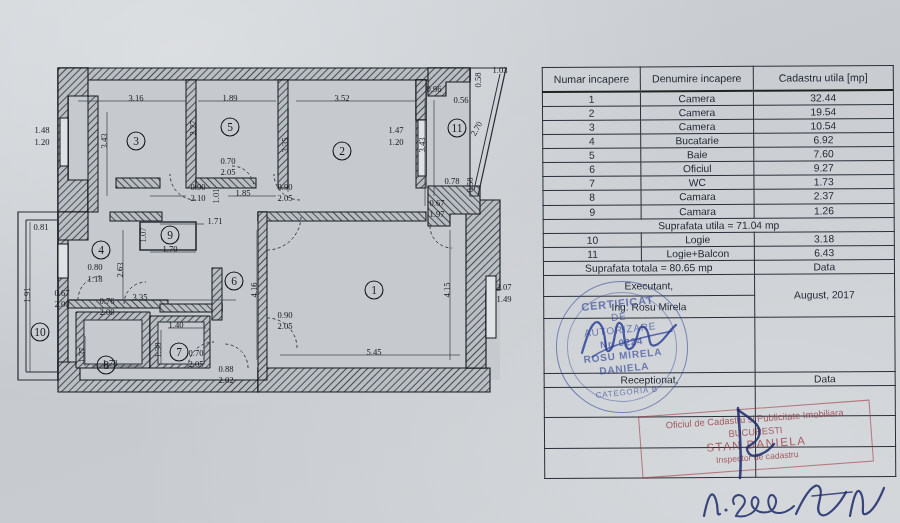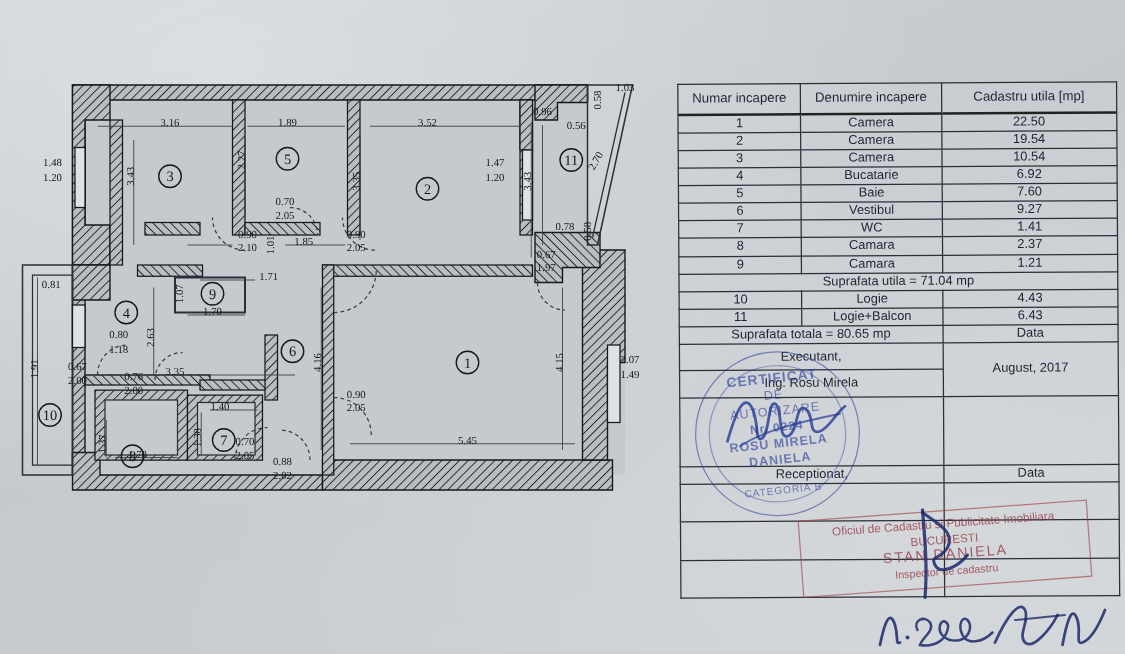"22.50" td { text: 22.50 -> 32.44 }
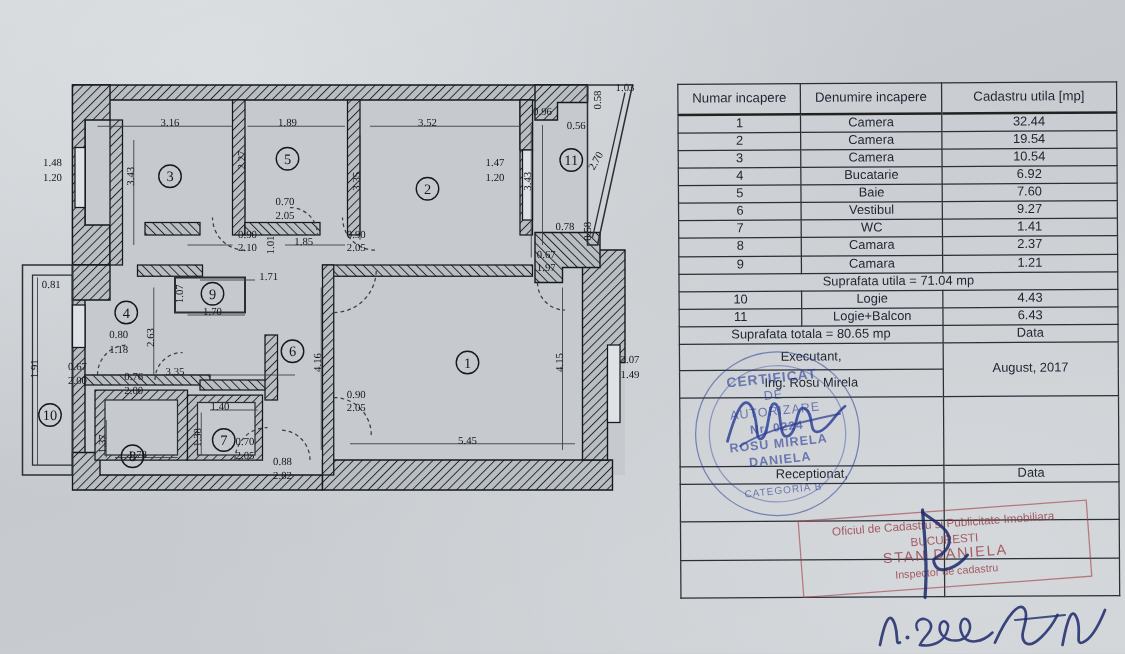"Vestibul" td.name { text: Vestibul -> Oficiul }
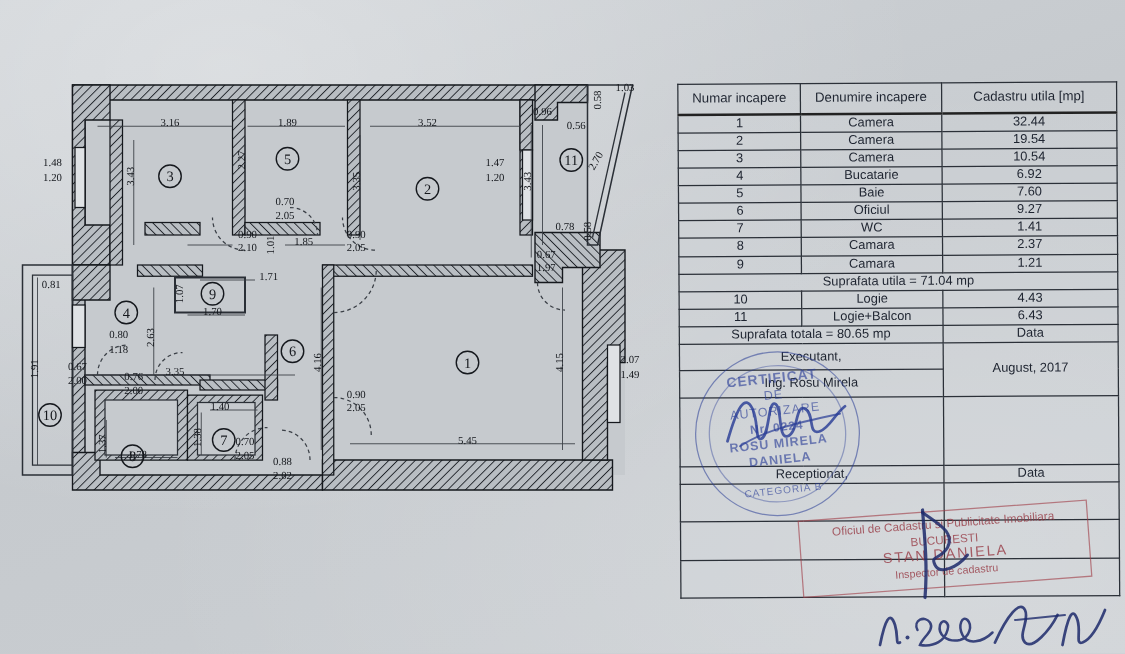"1.41" td { text: 1.41 -> 1.73 }
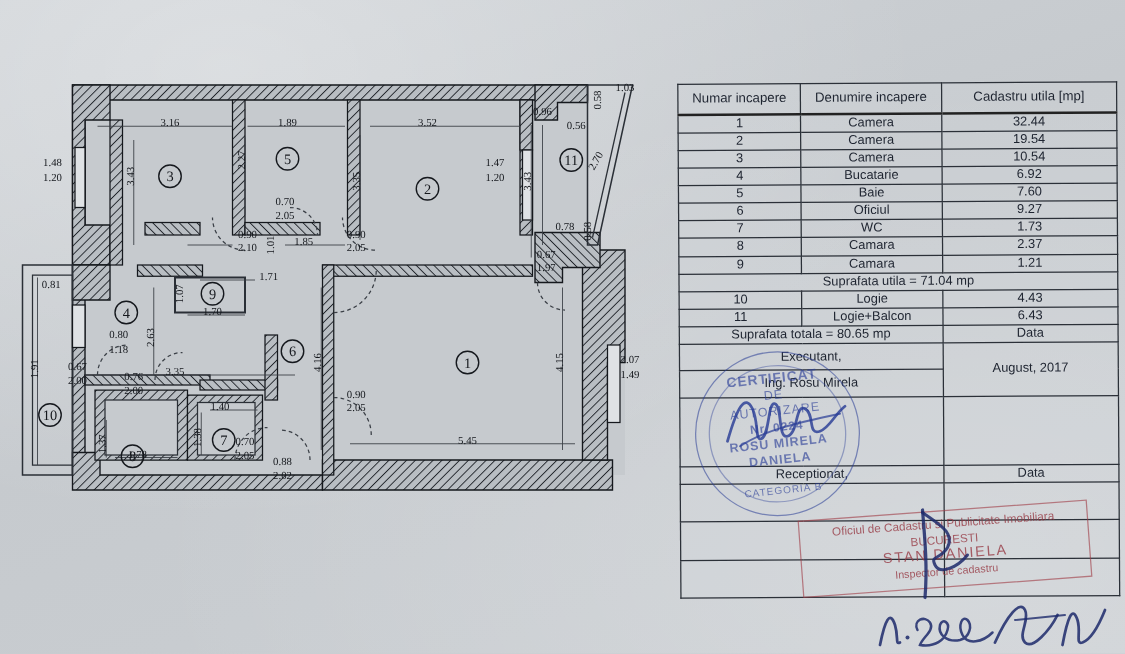"1.21" td { text: 1.21 -> 1.26 }
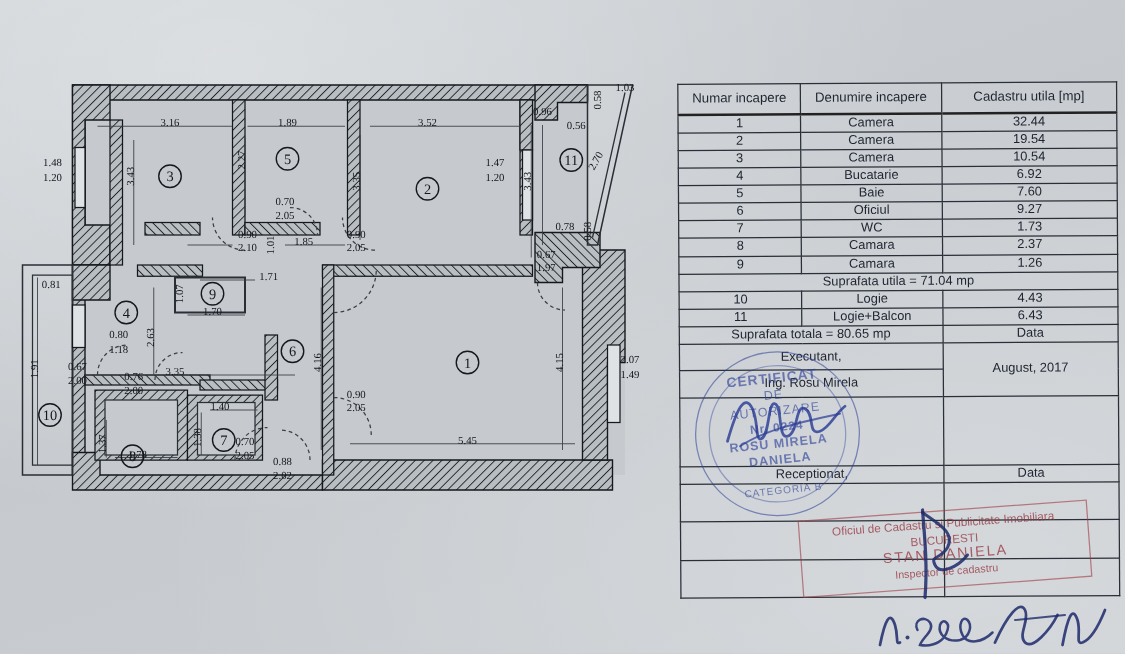"4.43" td { text: 4.43 -> 3.18 }
